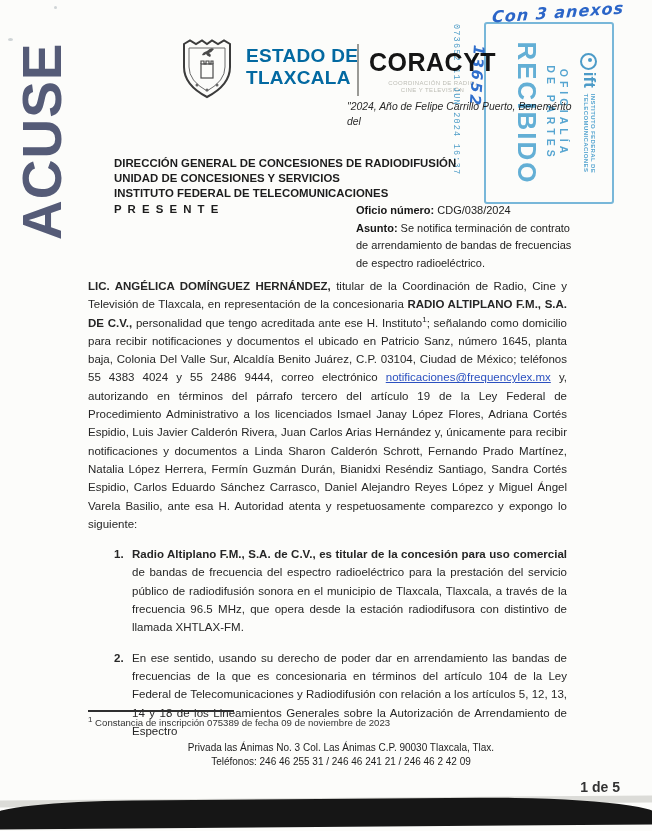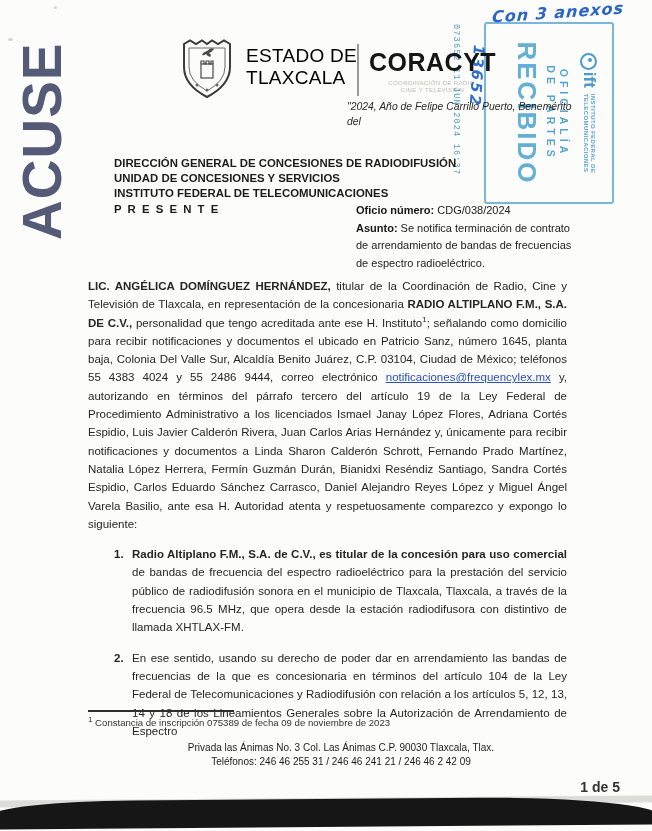"ESTADO DE" .brand { color: #000000 -> #0369a1; font-weight: normal -> bold }
